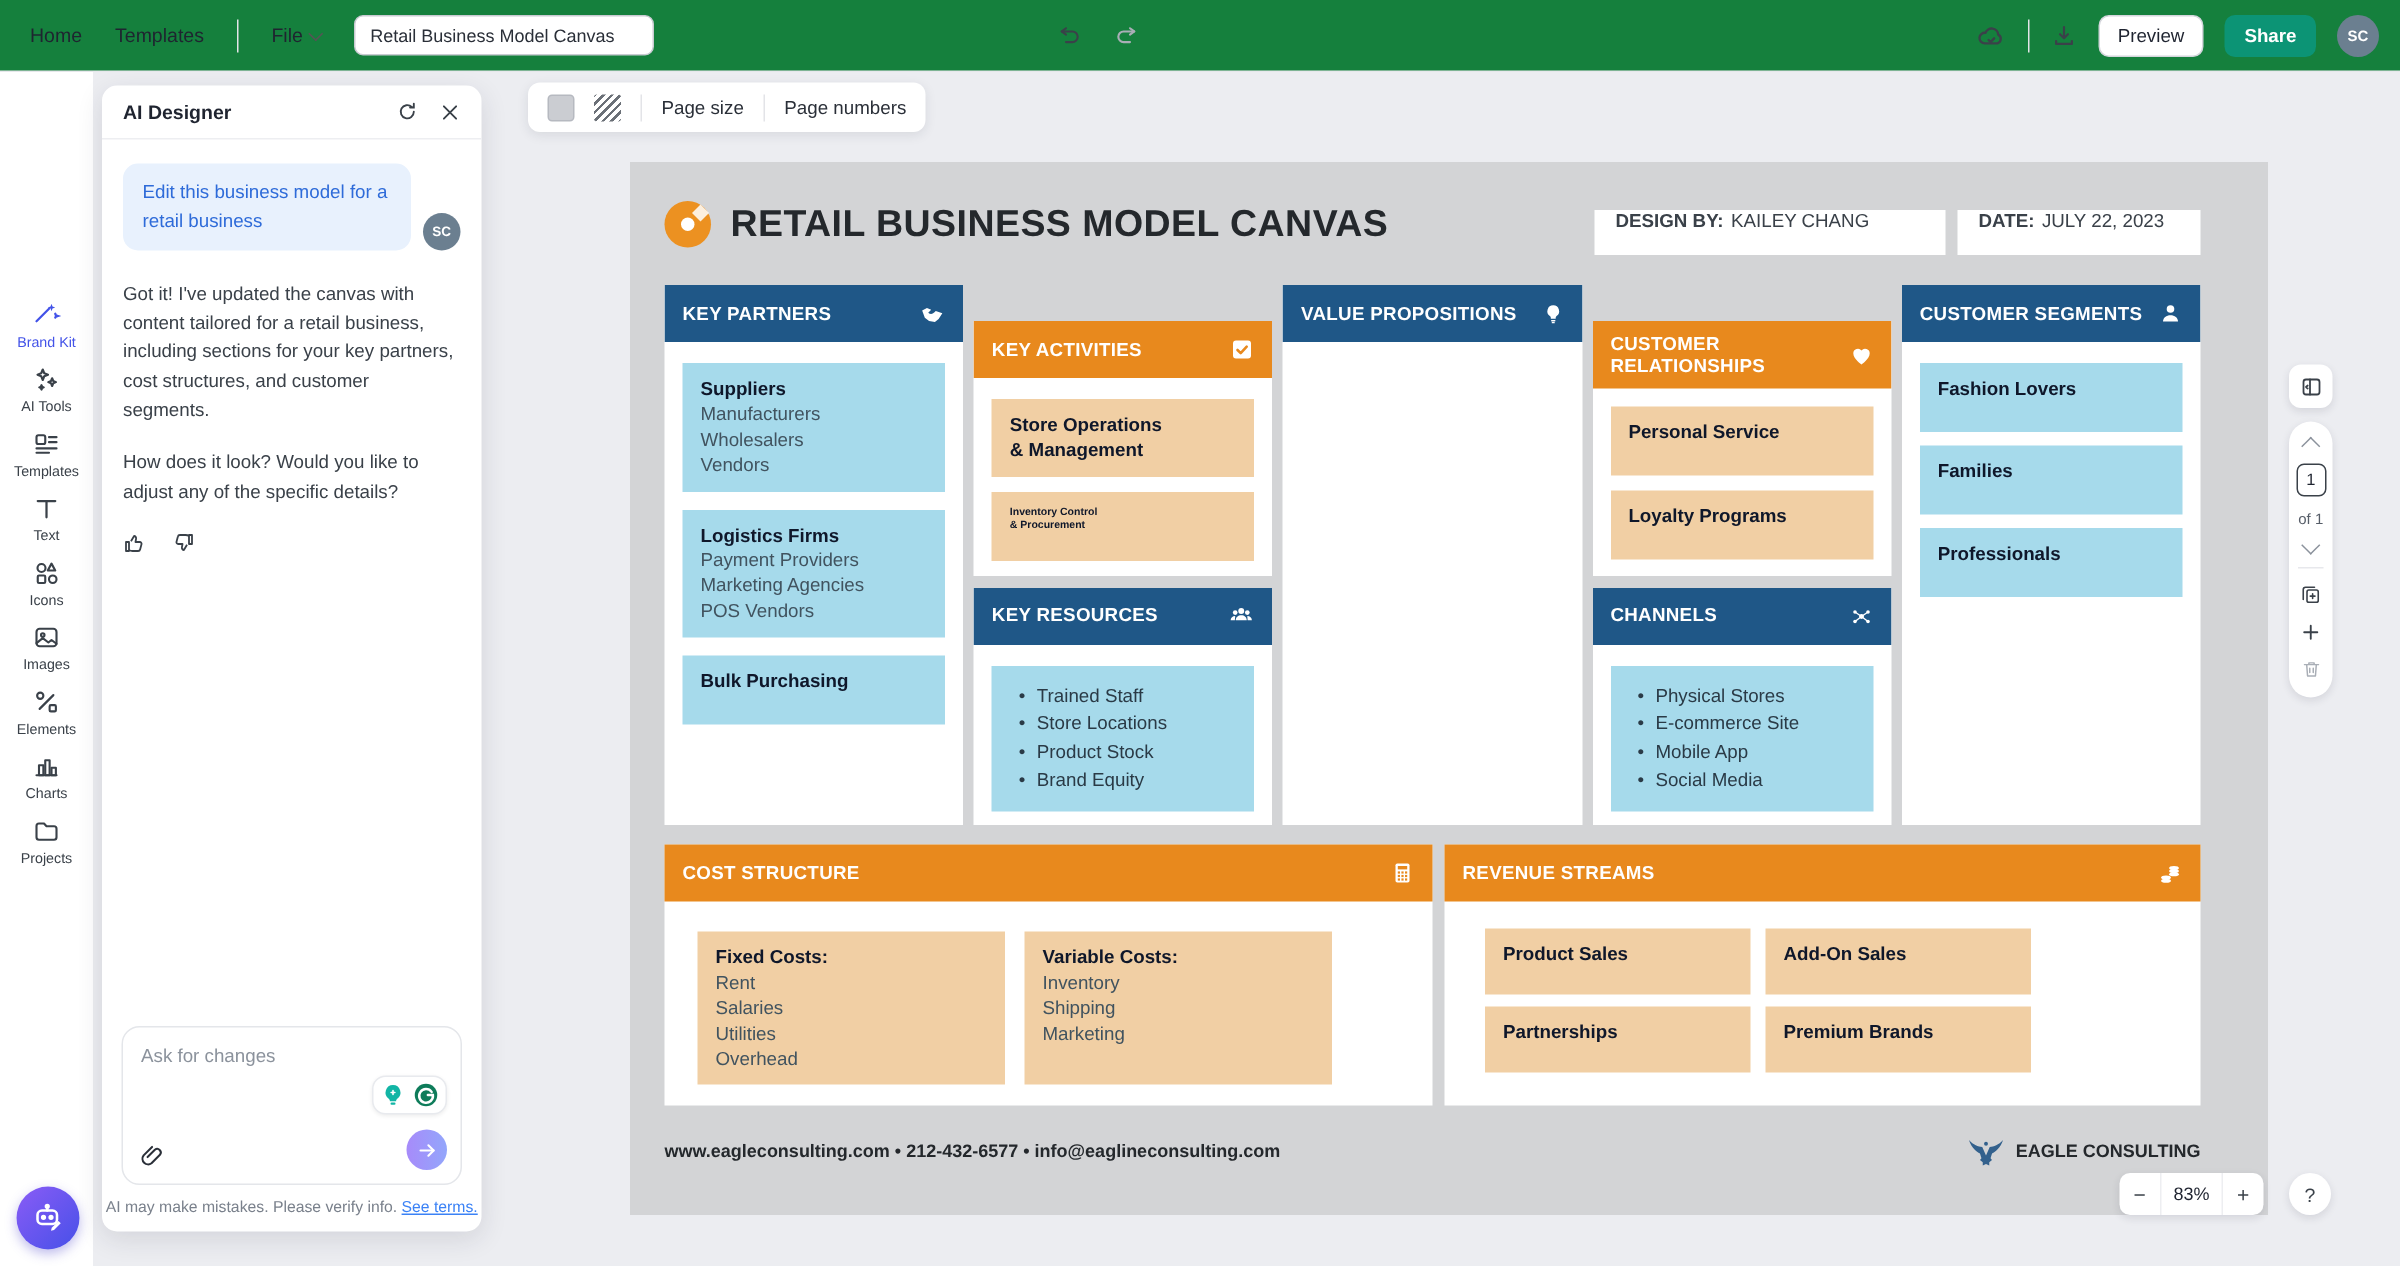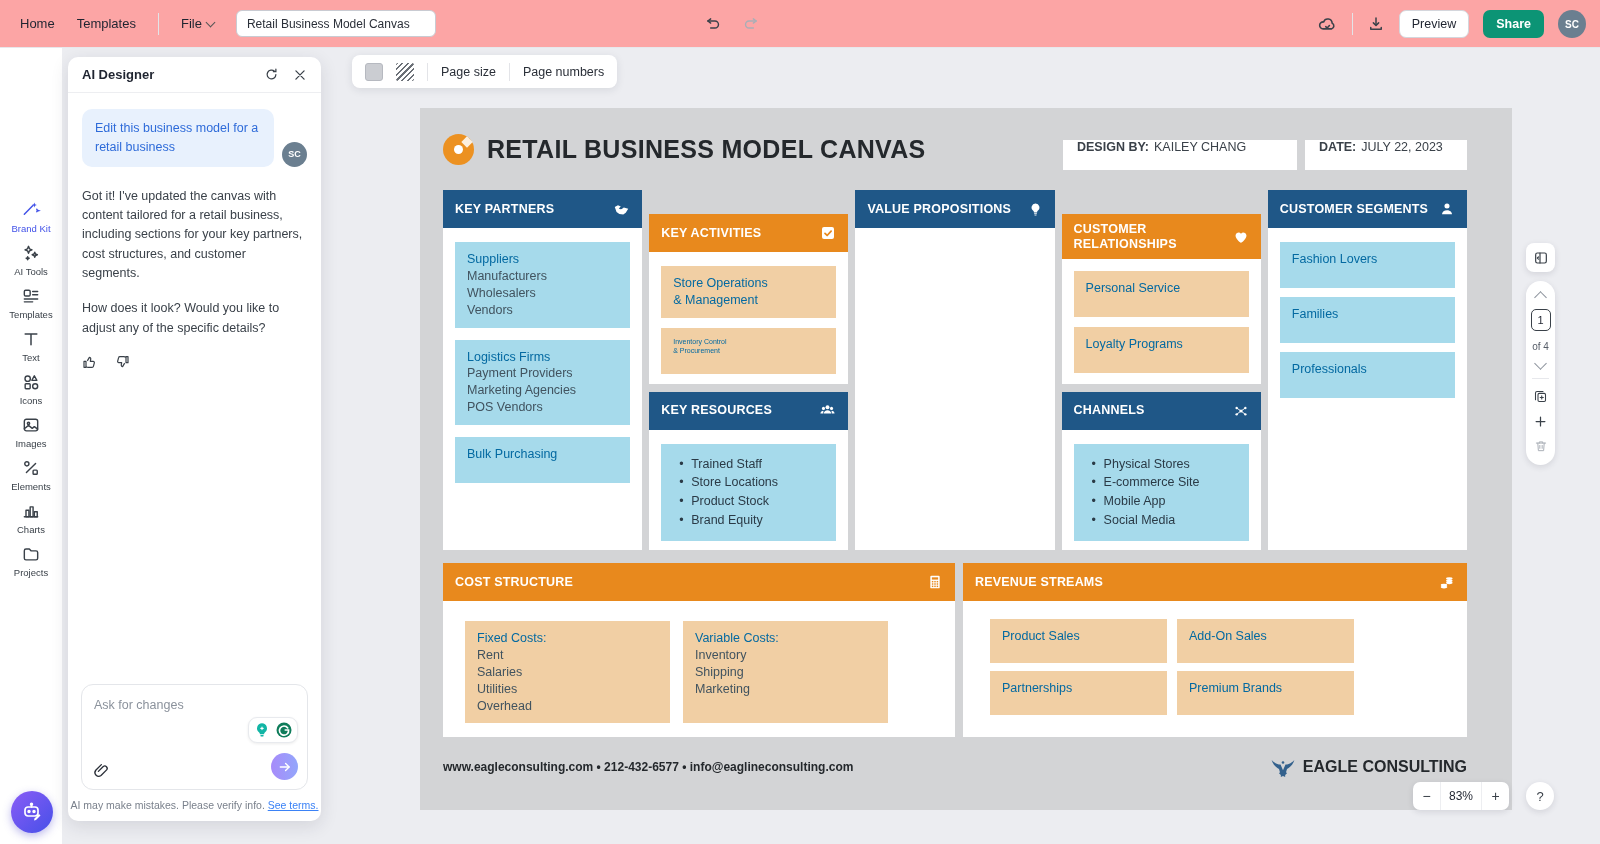"Home" .topbar { background: #fca5a5 -> #15803d }
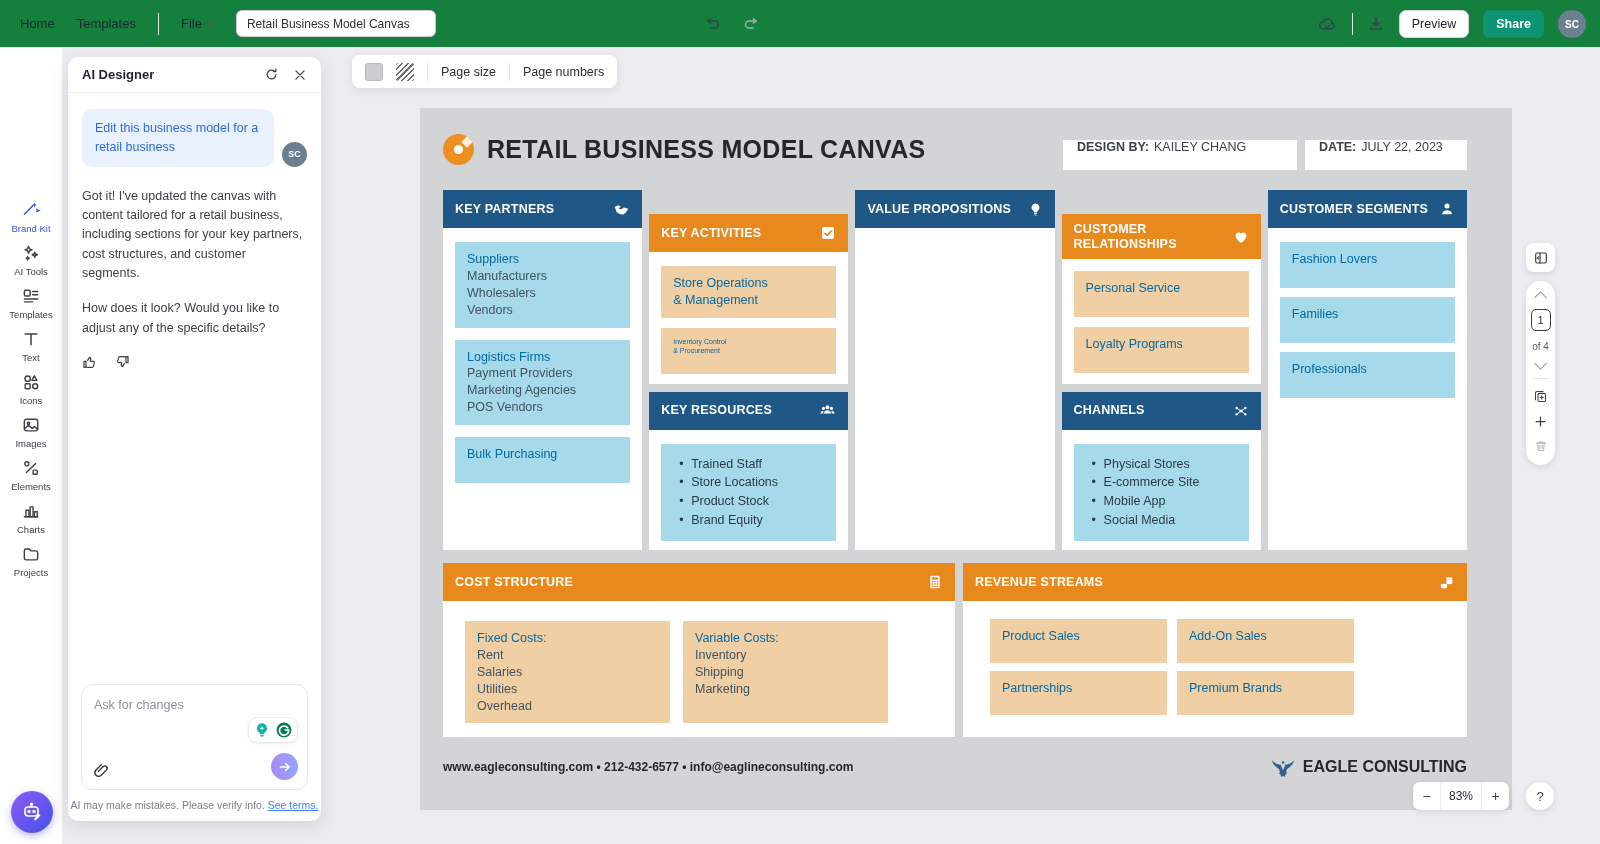"Suppliers" .card-title { color: #0369a1 -> #0f172a; font-weight: normal -> bold }
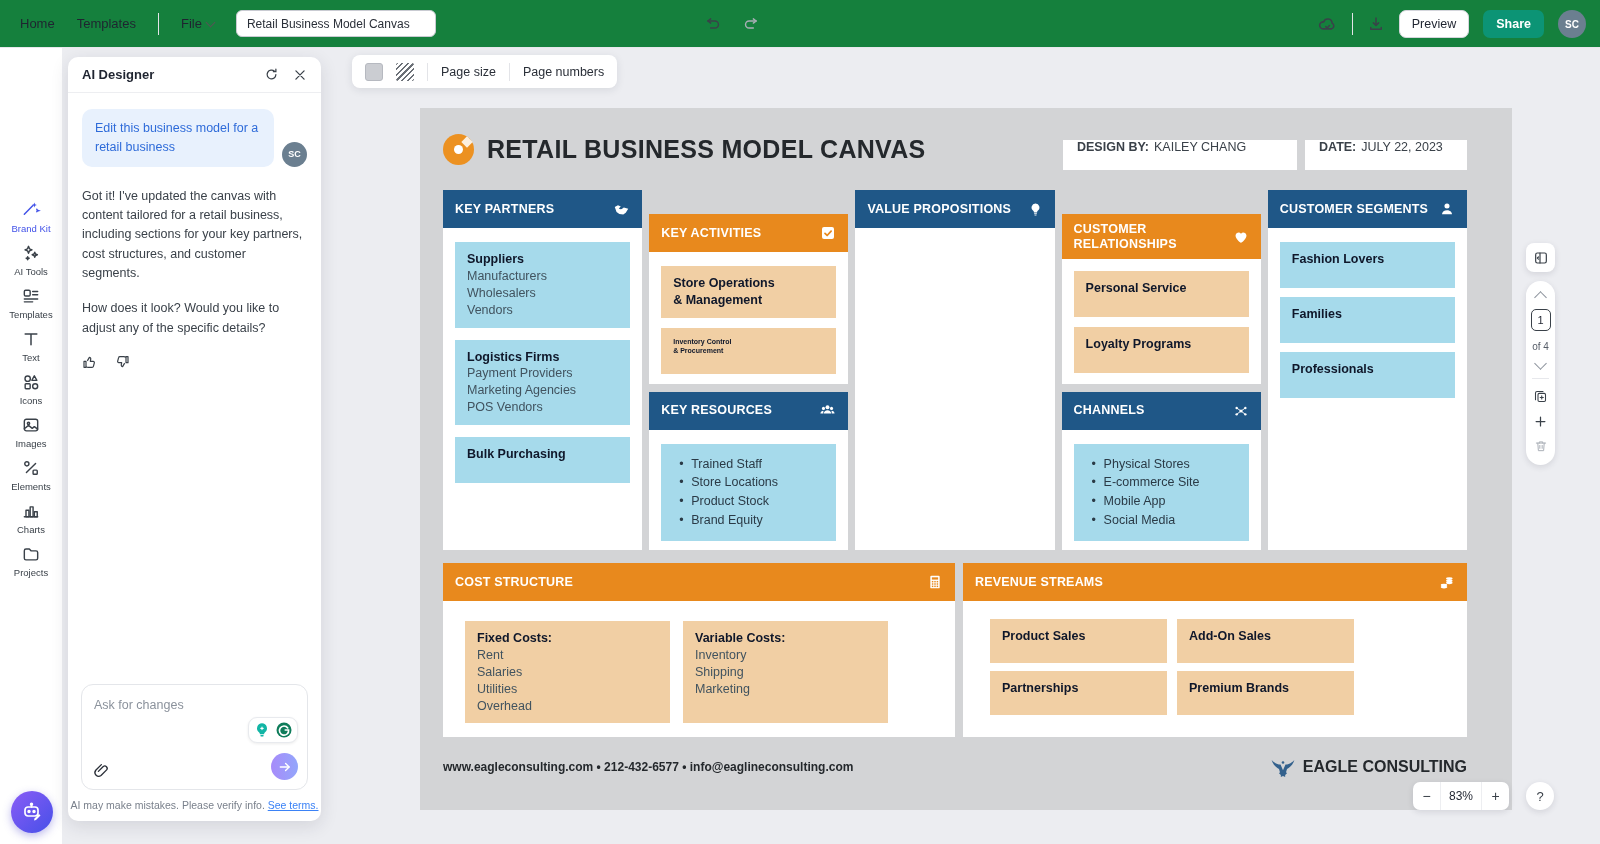"of 4" span.of-label { text: 4 -> 1 }
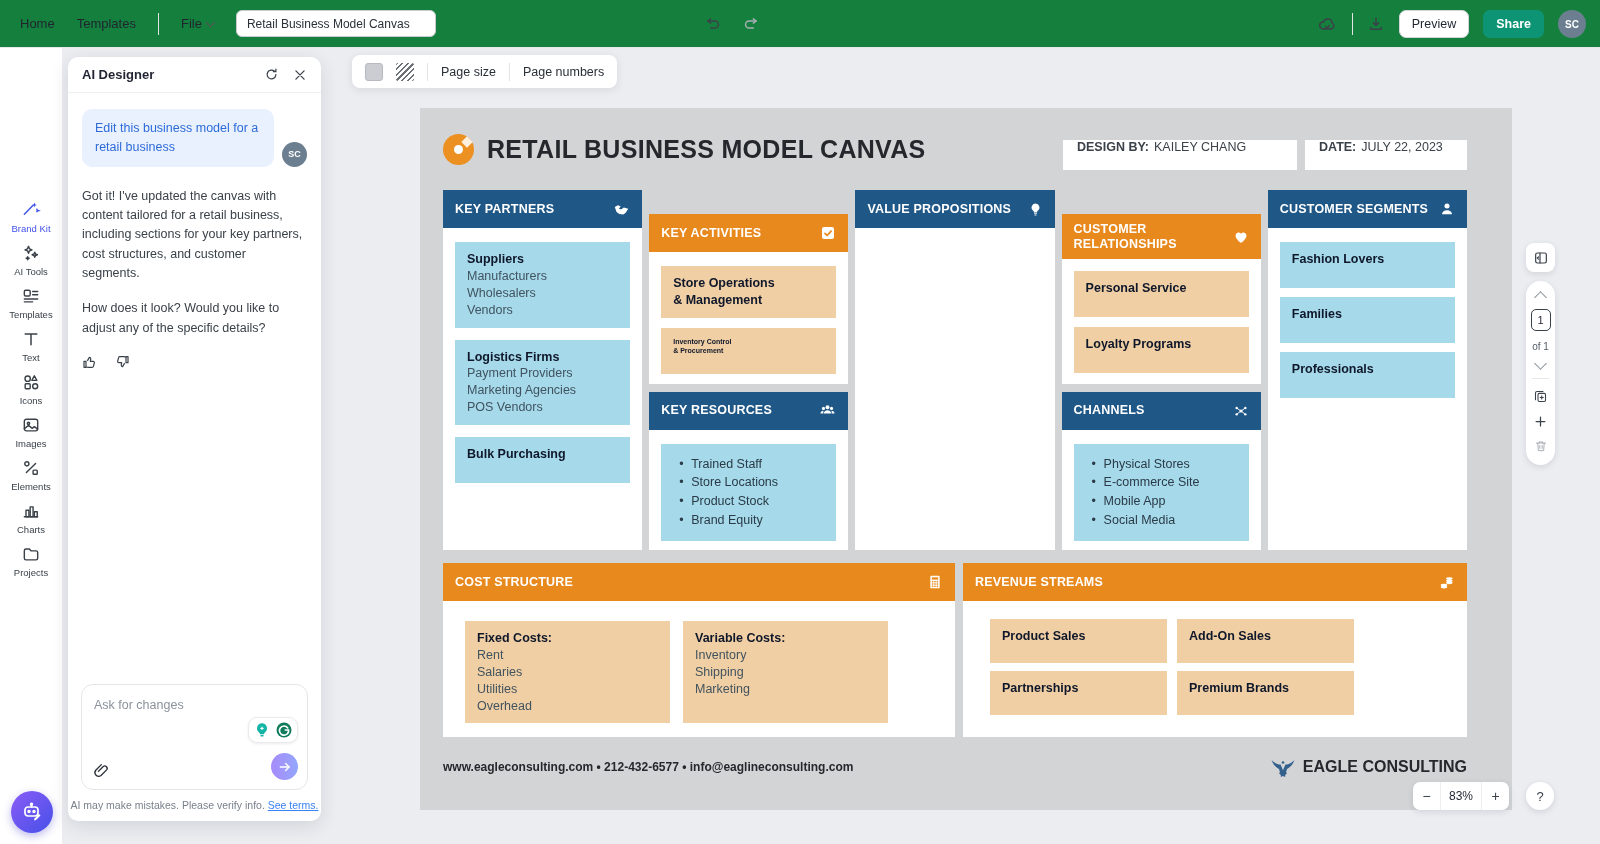"EAGLE CONSULTING" .footer-brand { font-size: 16px -> 12px }
